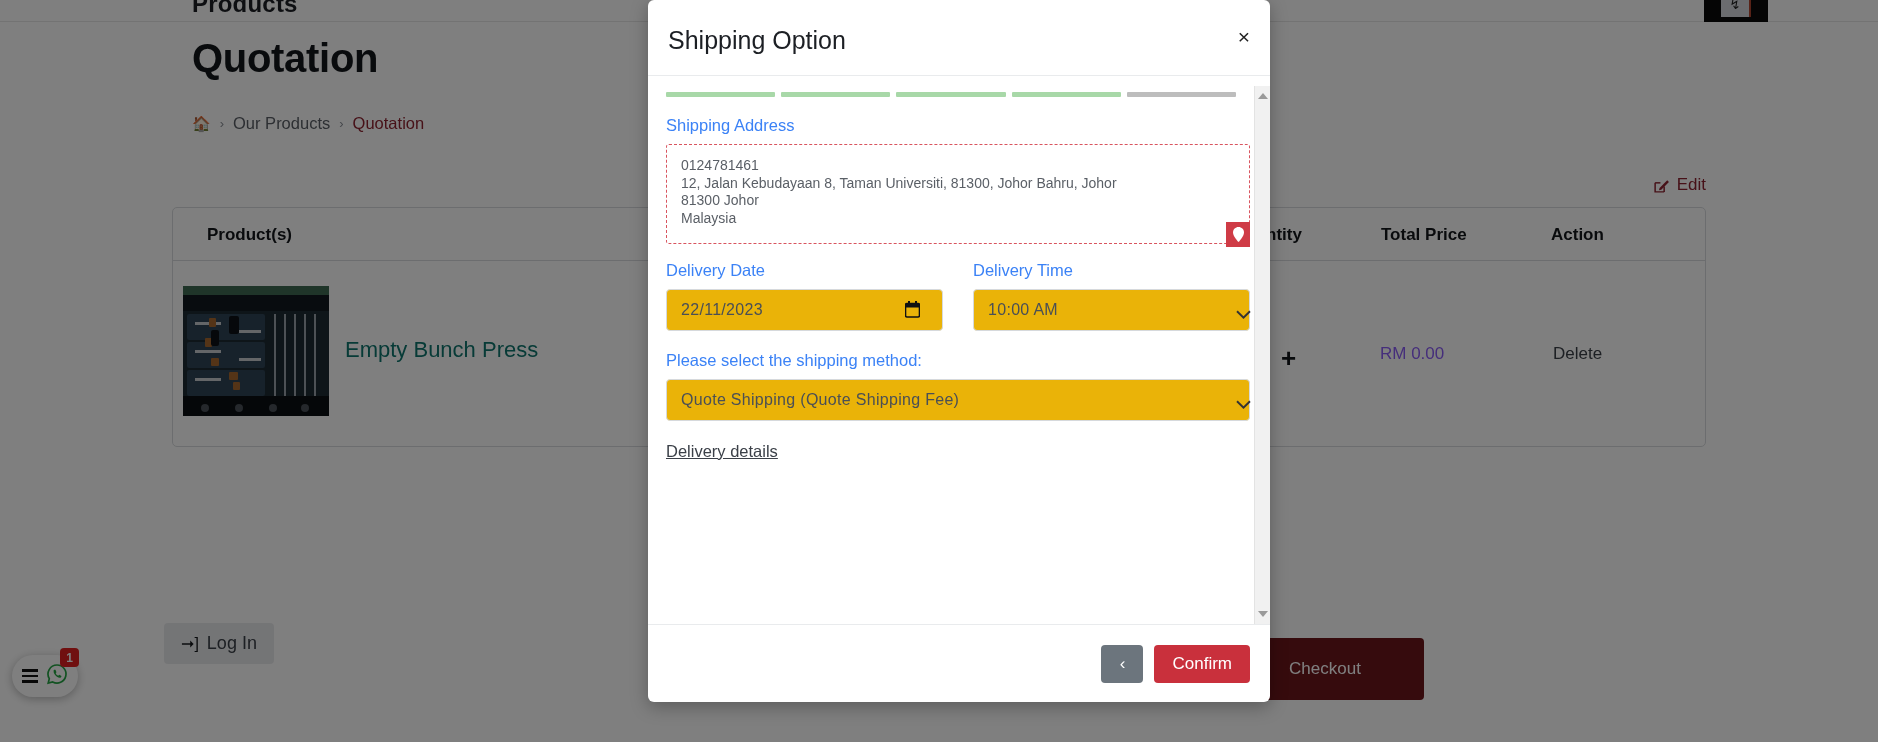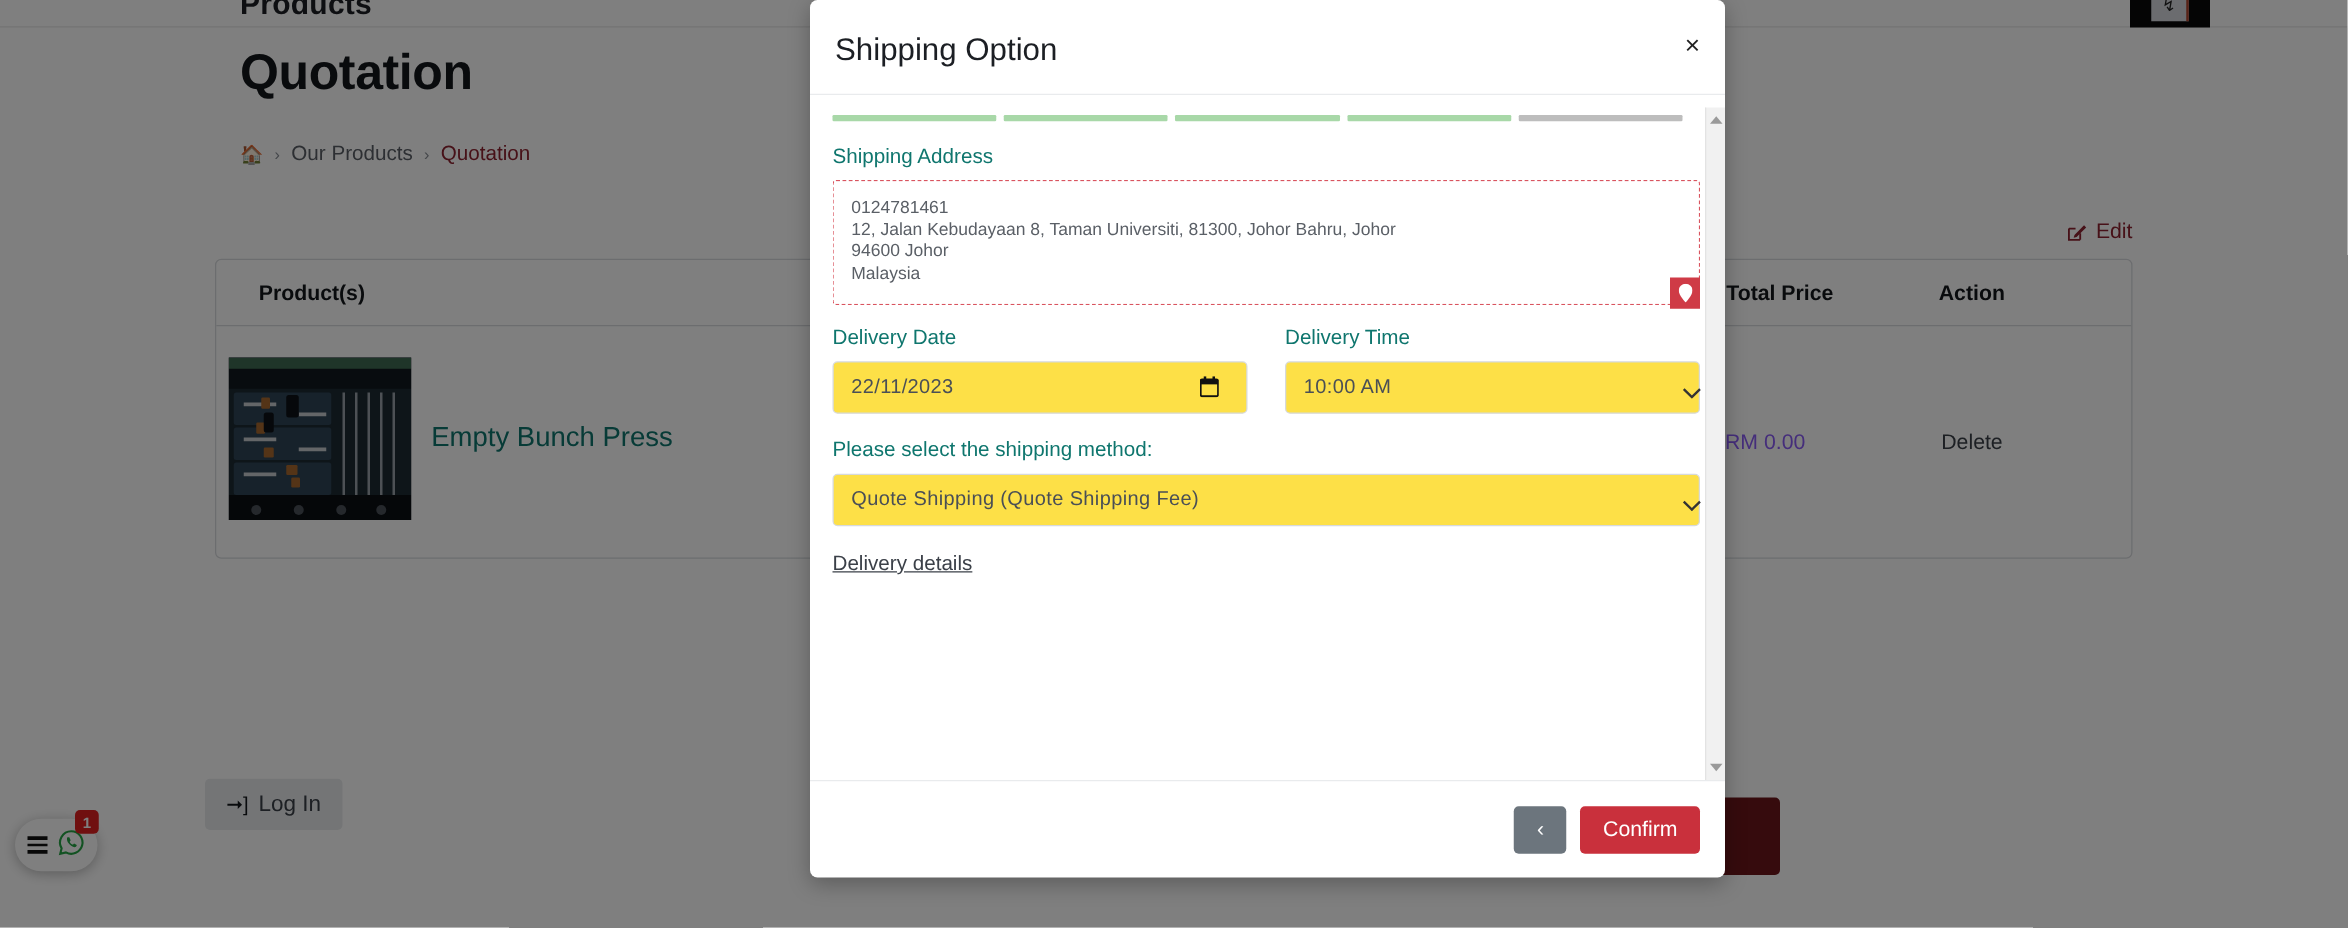"Shipping Option" .modal { width: 732px -> 622px }
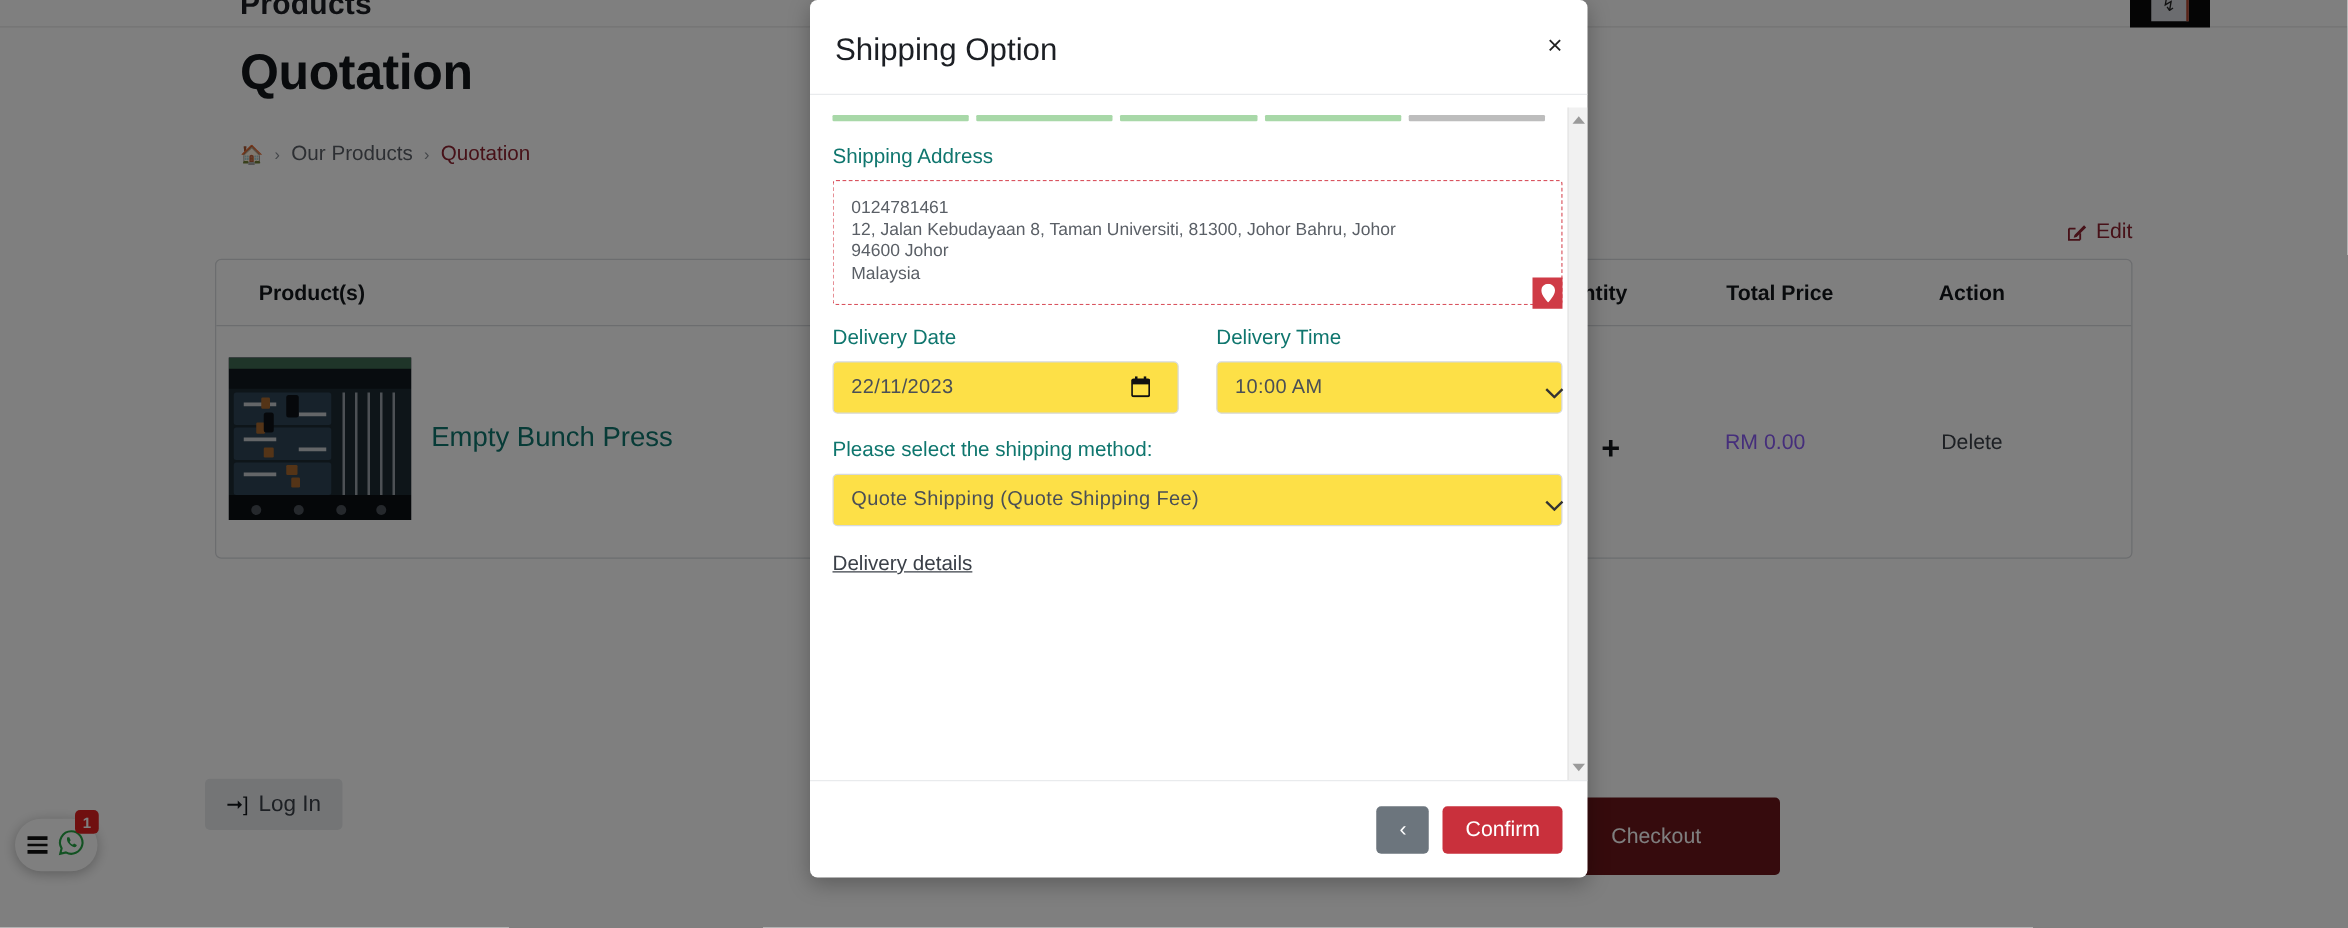"Shipping Address" .field-label { color: #0f766e -> #3b82f6 }
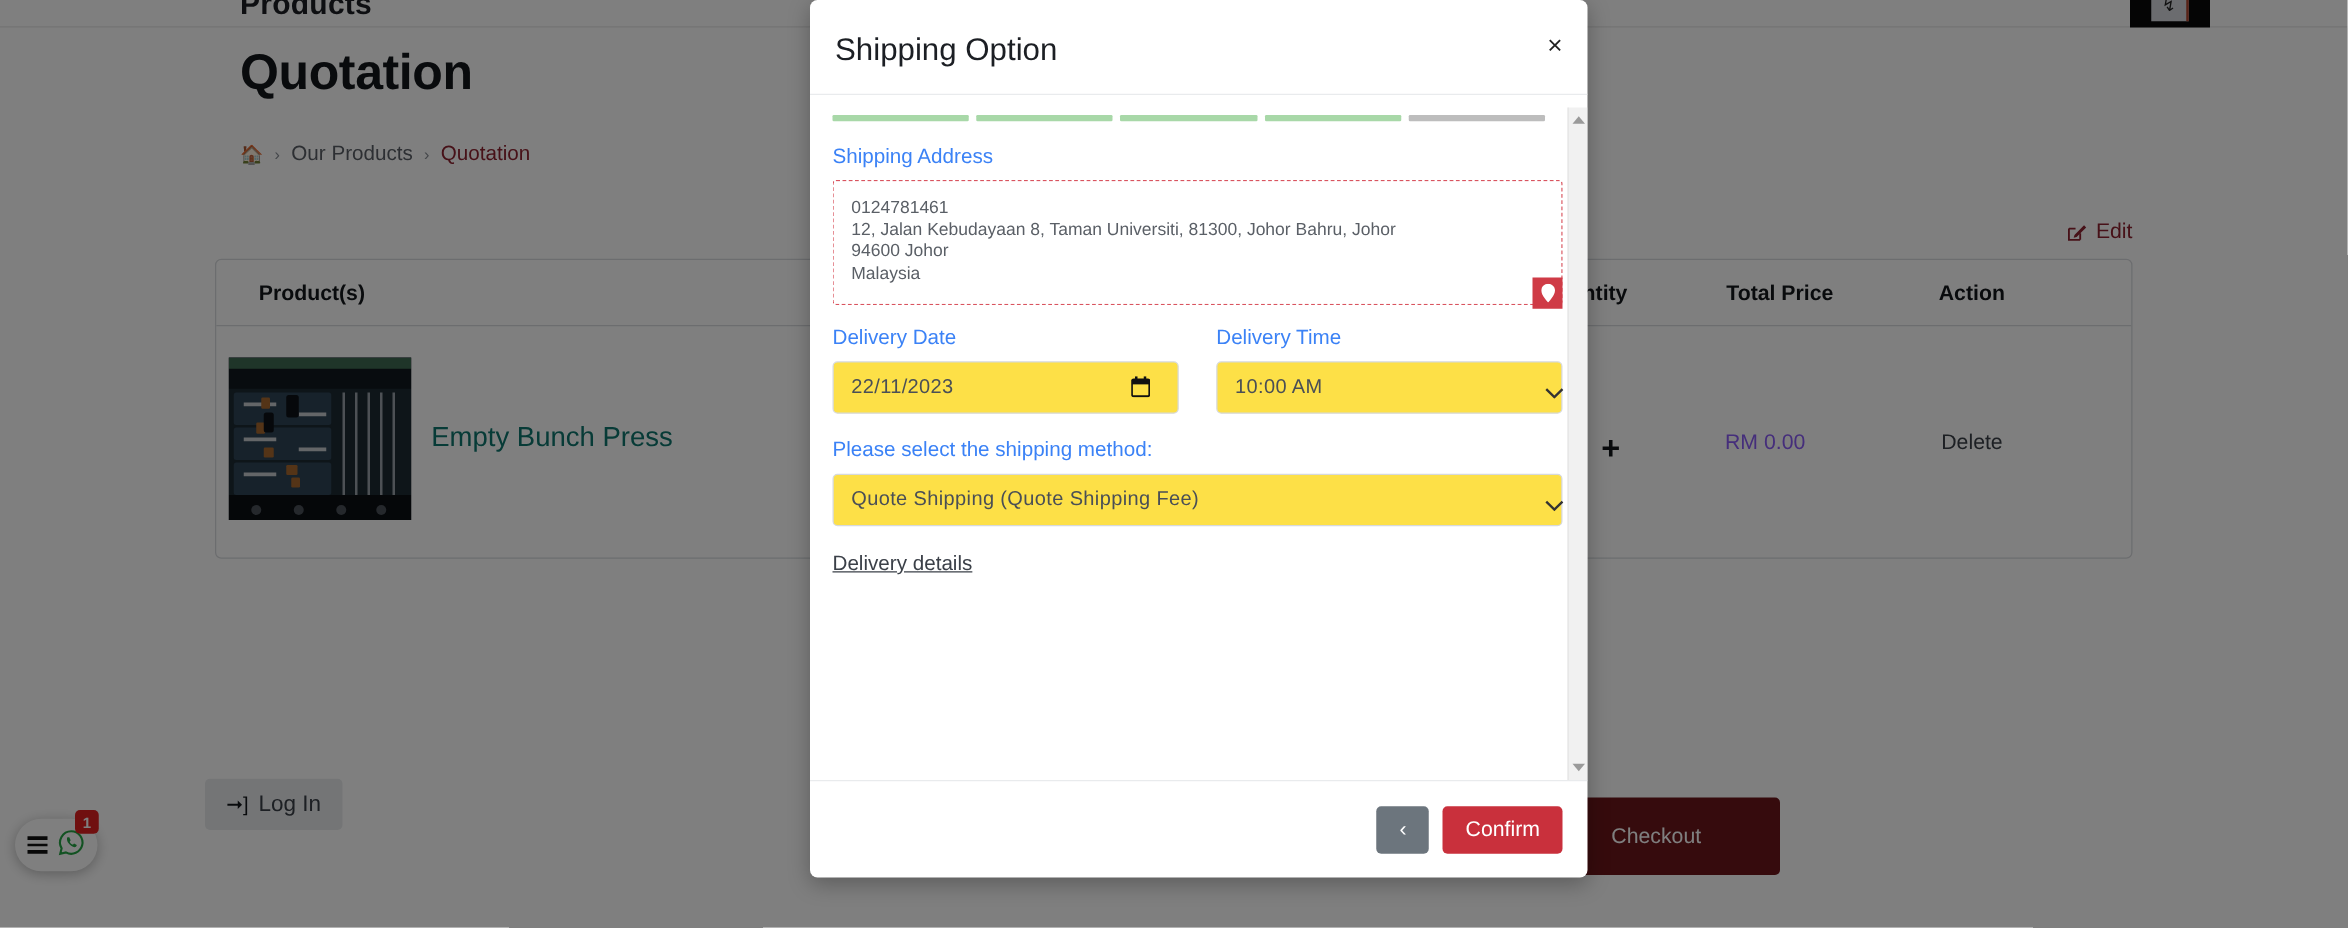"94600 Johor" div.line { text: 94600 -> 81300 }
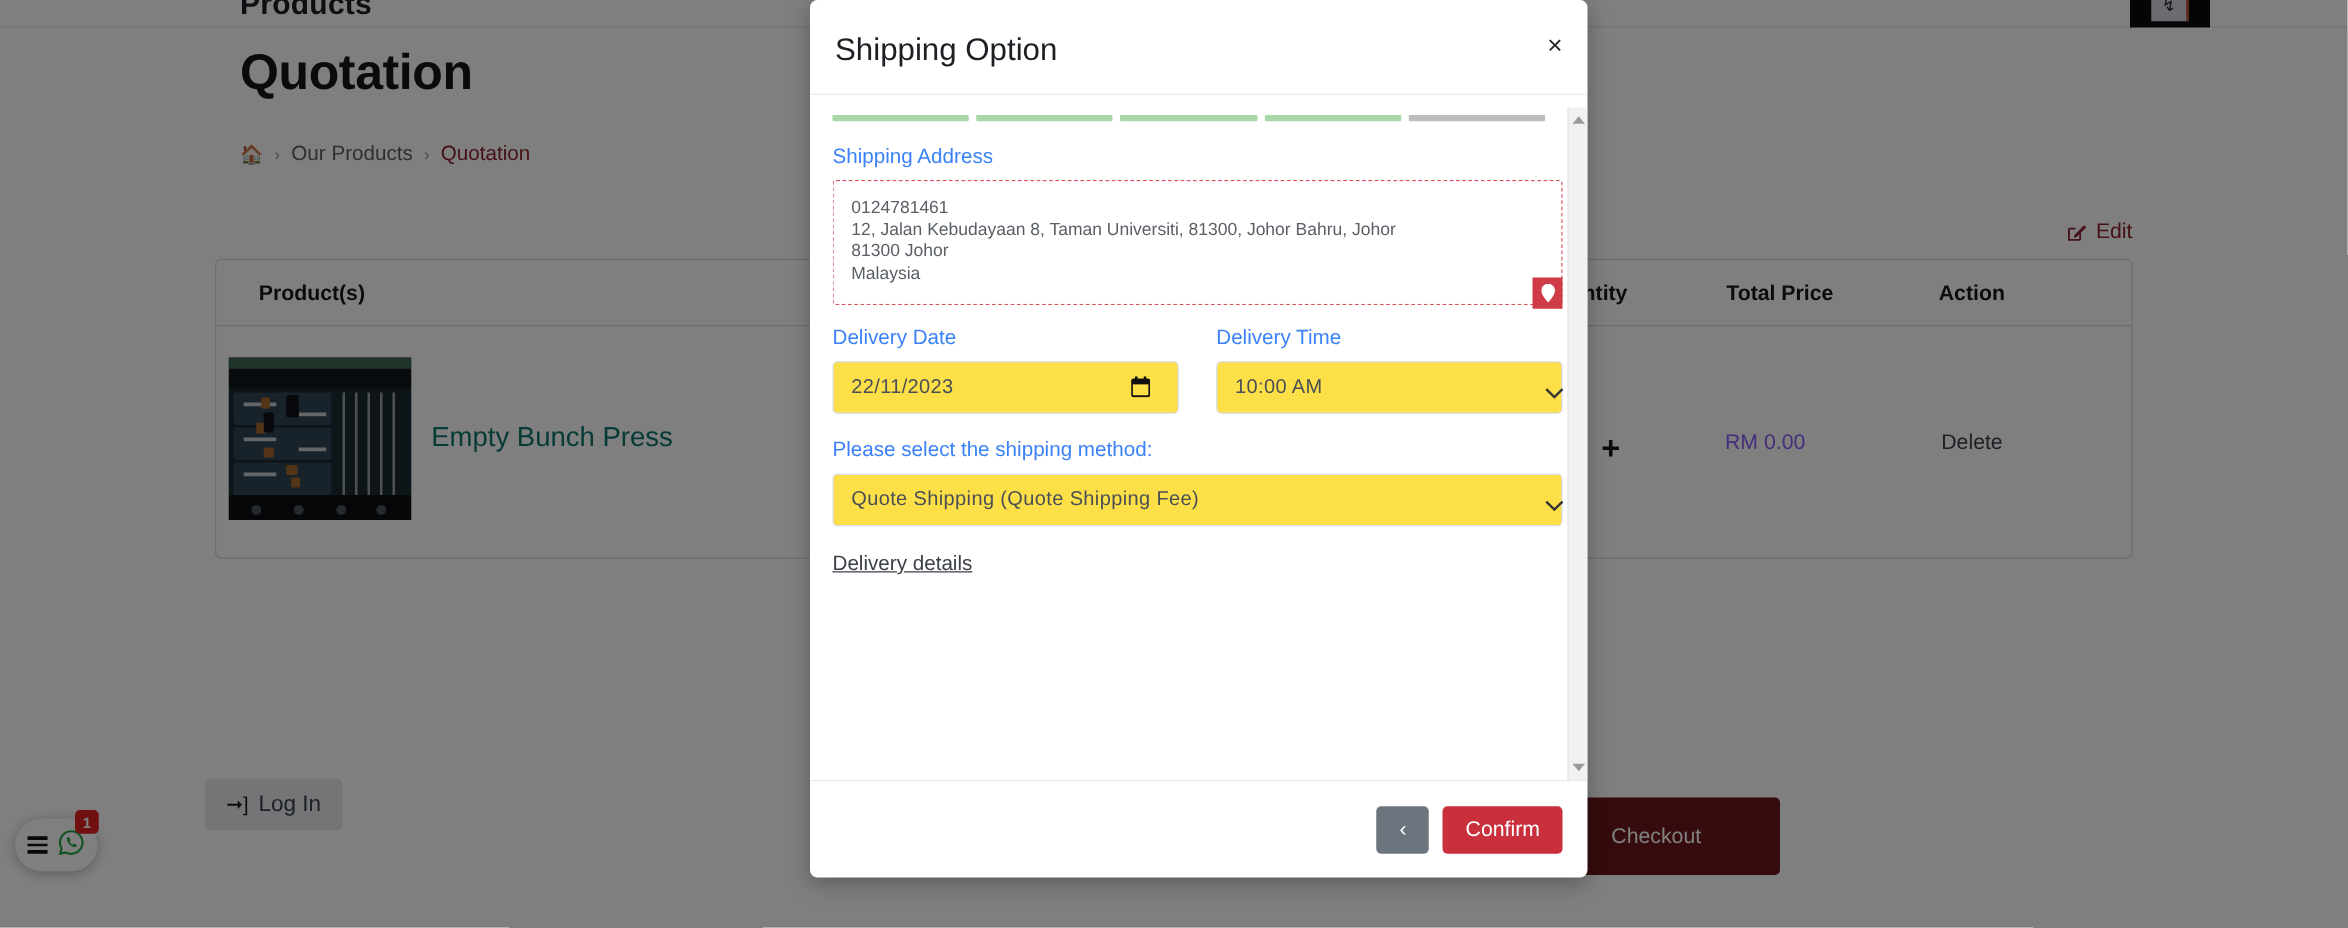"22/11/2023" .input-shell { background: #fde047 -> #eab308 }
